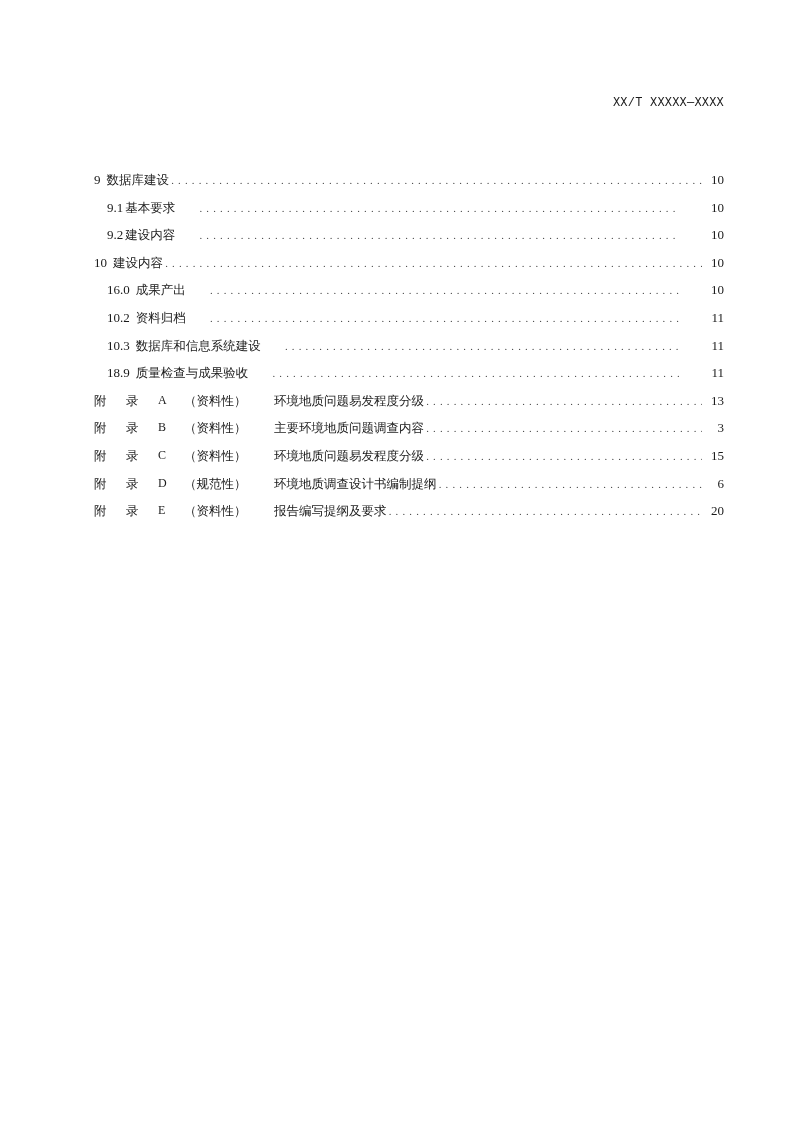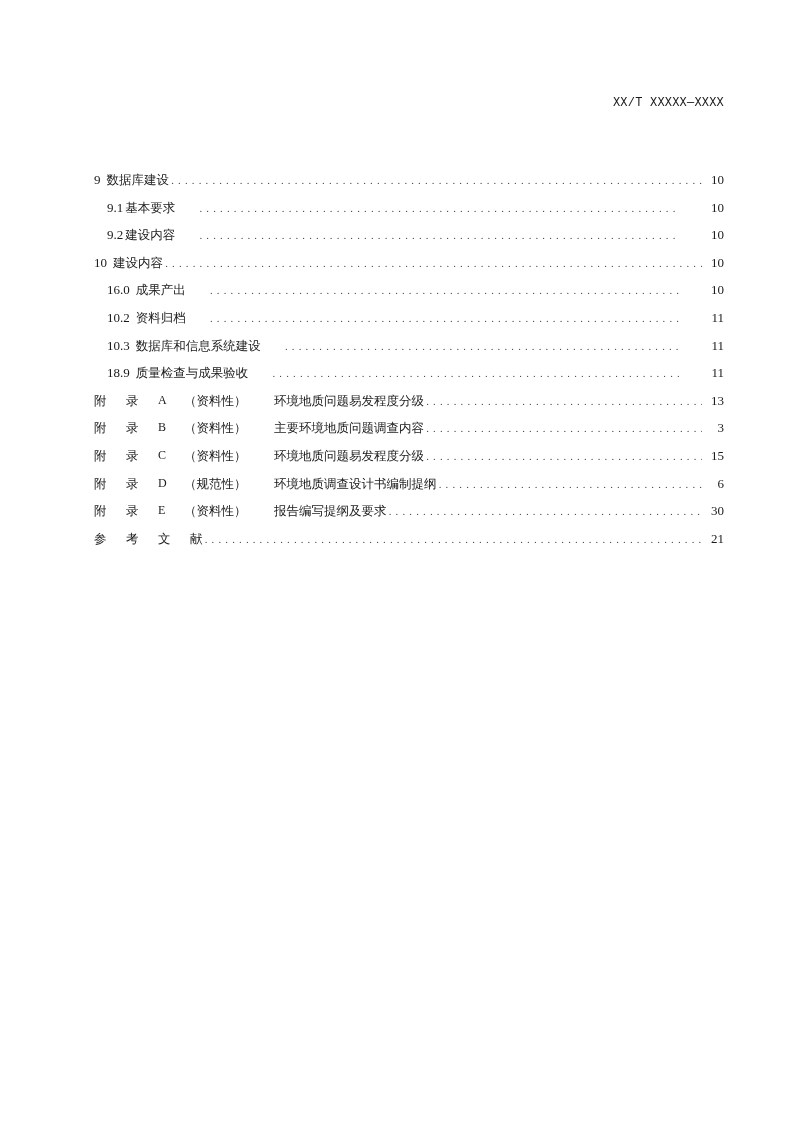"30" span.toc-page { text: 30 -> 20 }
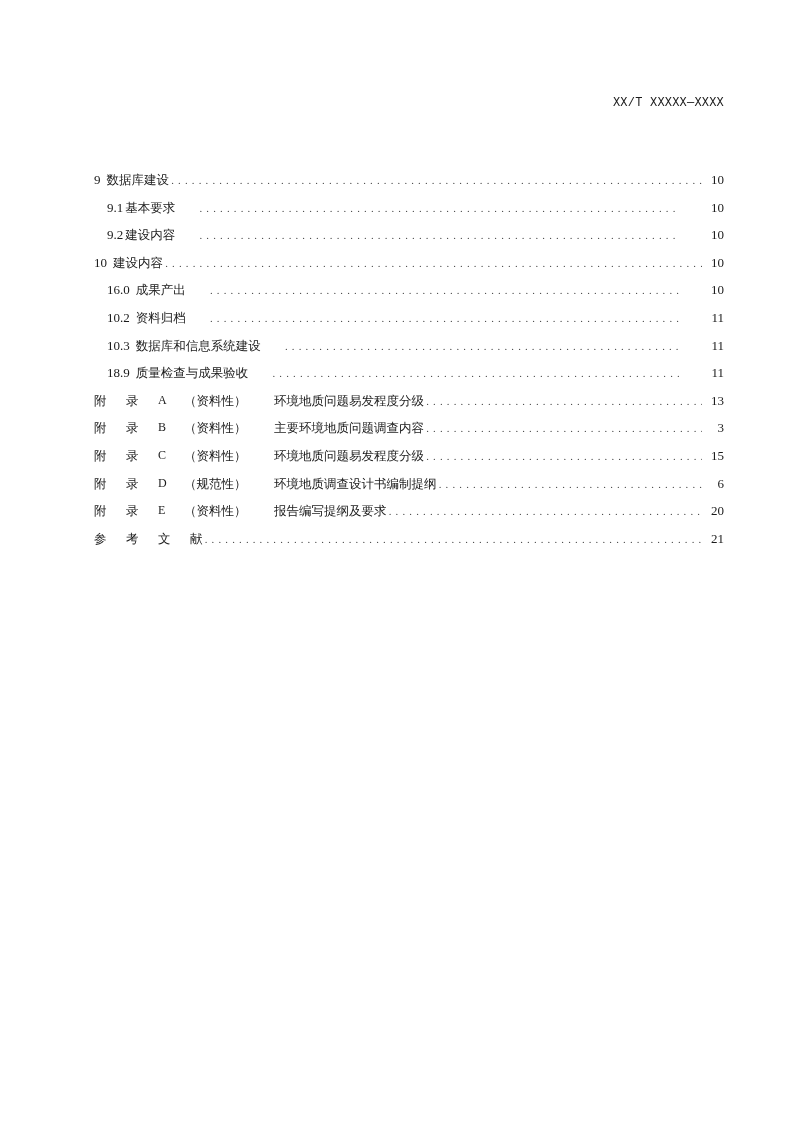"参 考 文 献" div.toc-row { html: <div> <span> <span>参</span><span>考</span><span>文</span><span>献</span> </span> <span></span> <span>21</span> </div> -> none }
